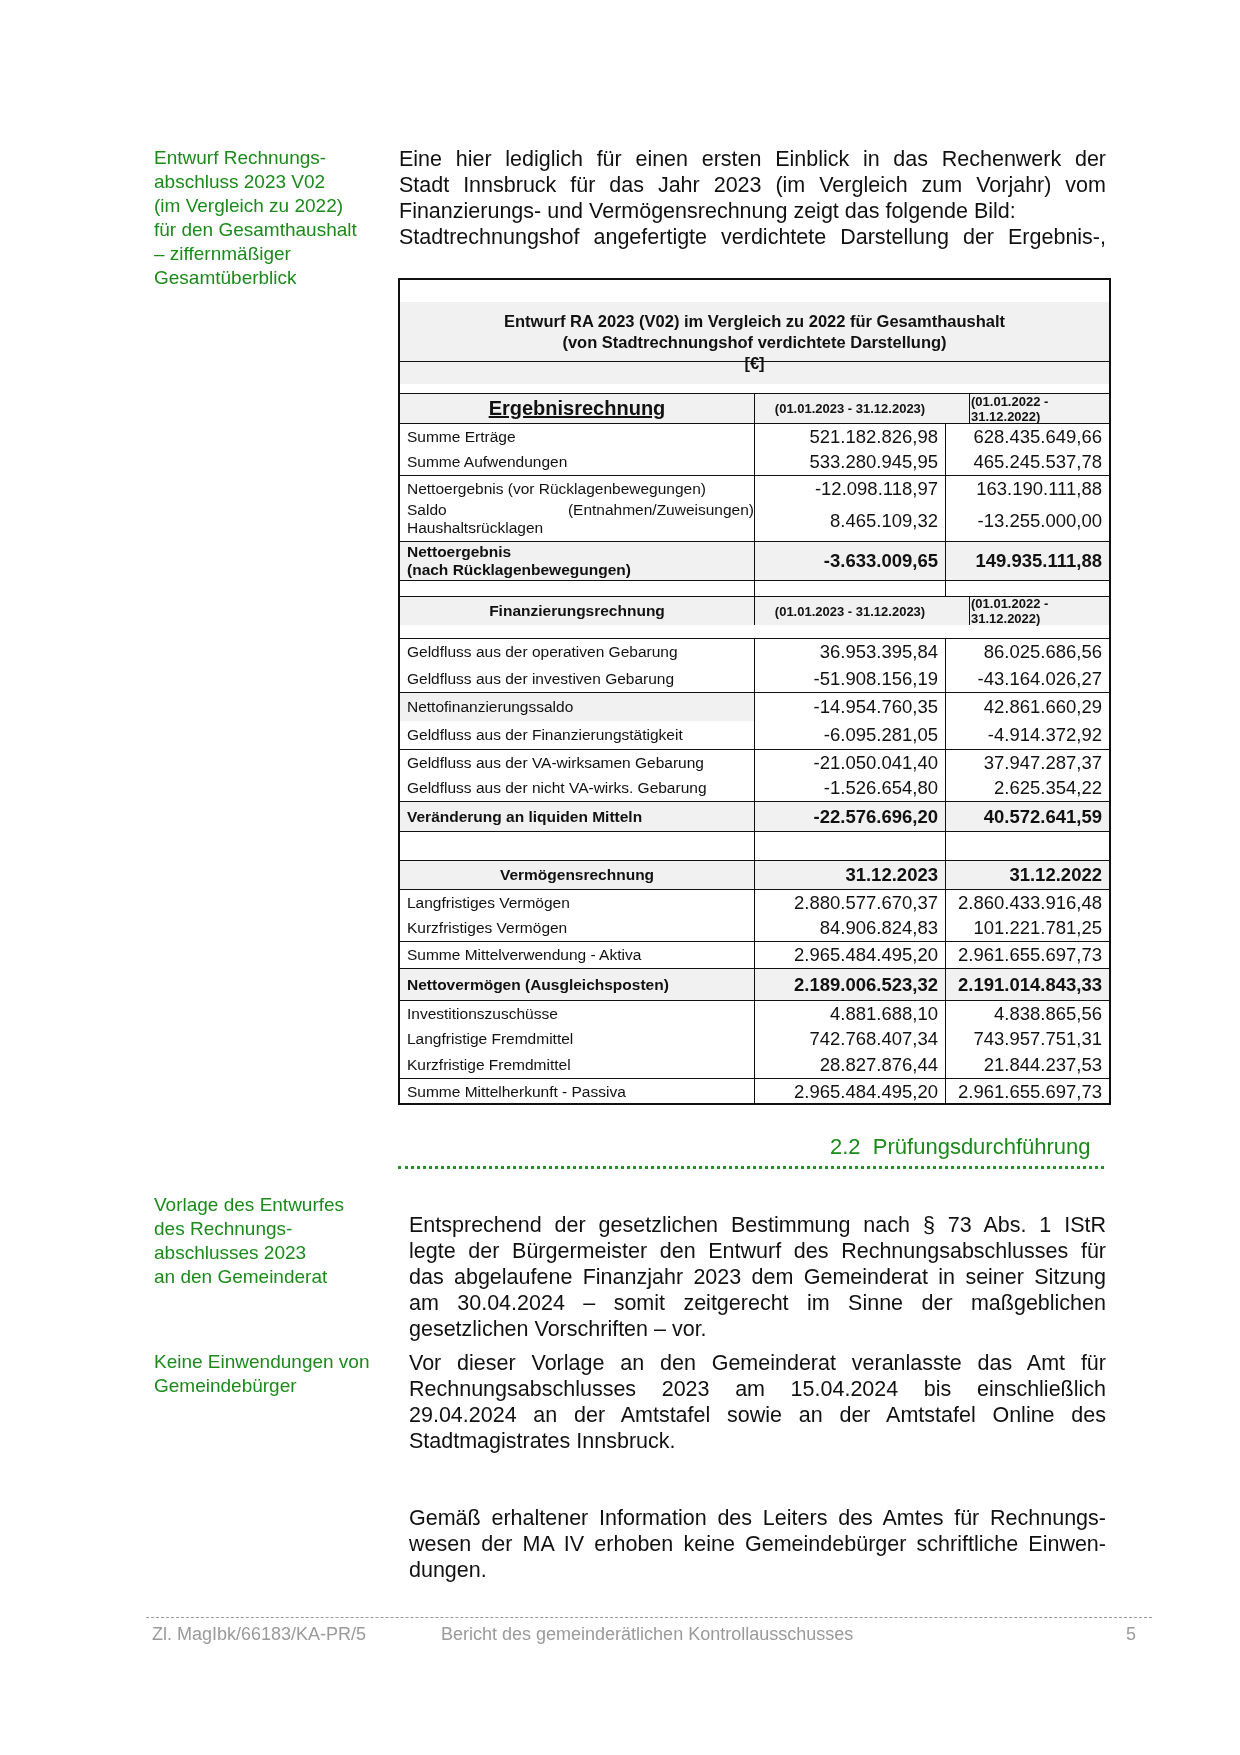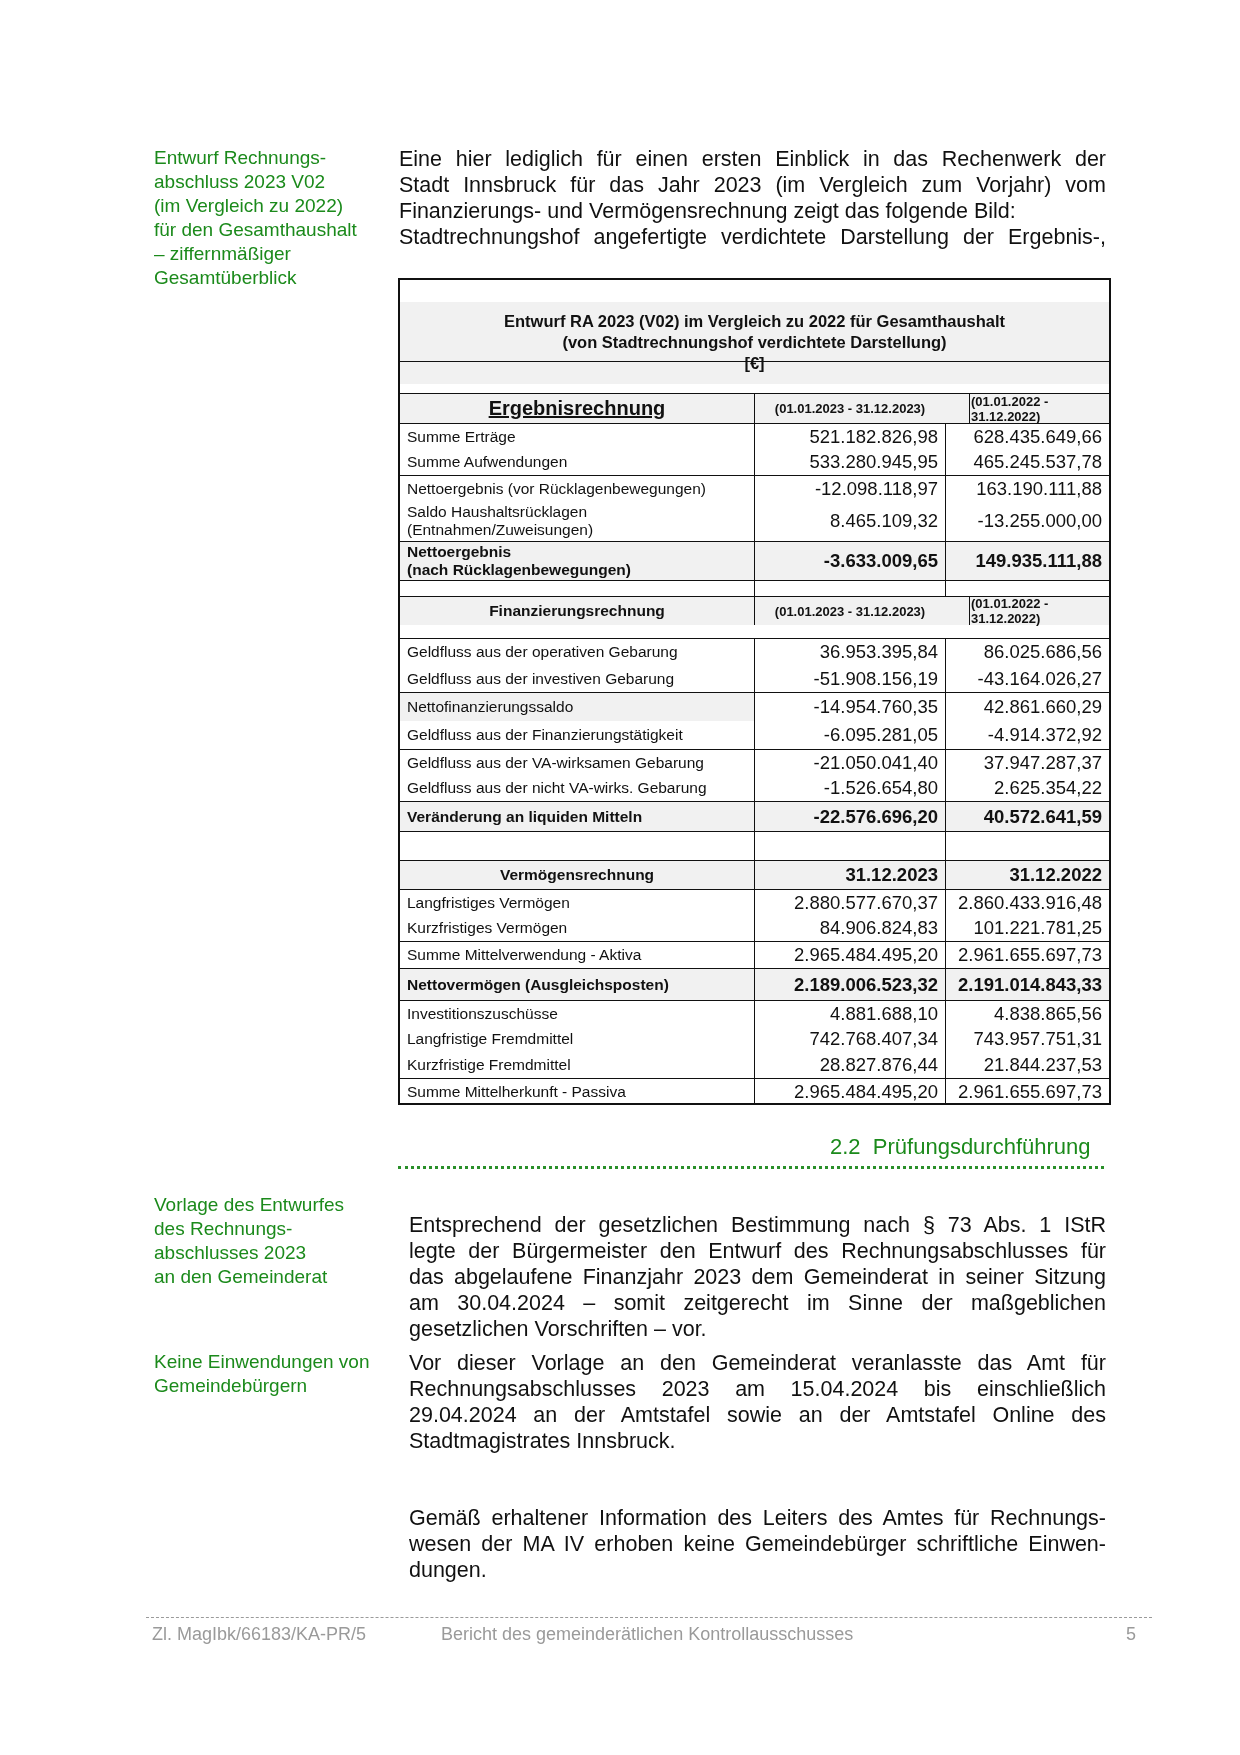"Saldo Haushaltsrücklagen" div.cell { flex-direction: column -> row }
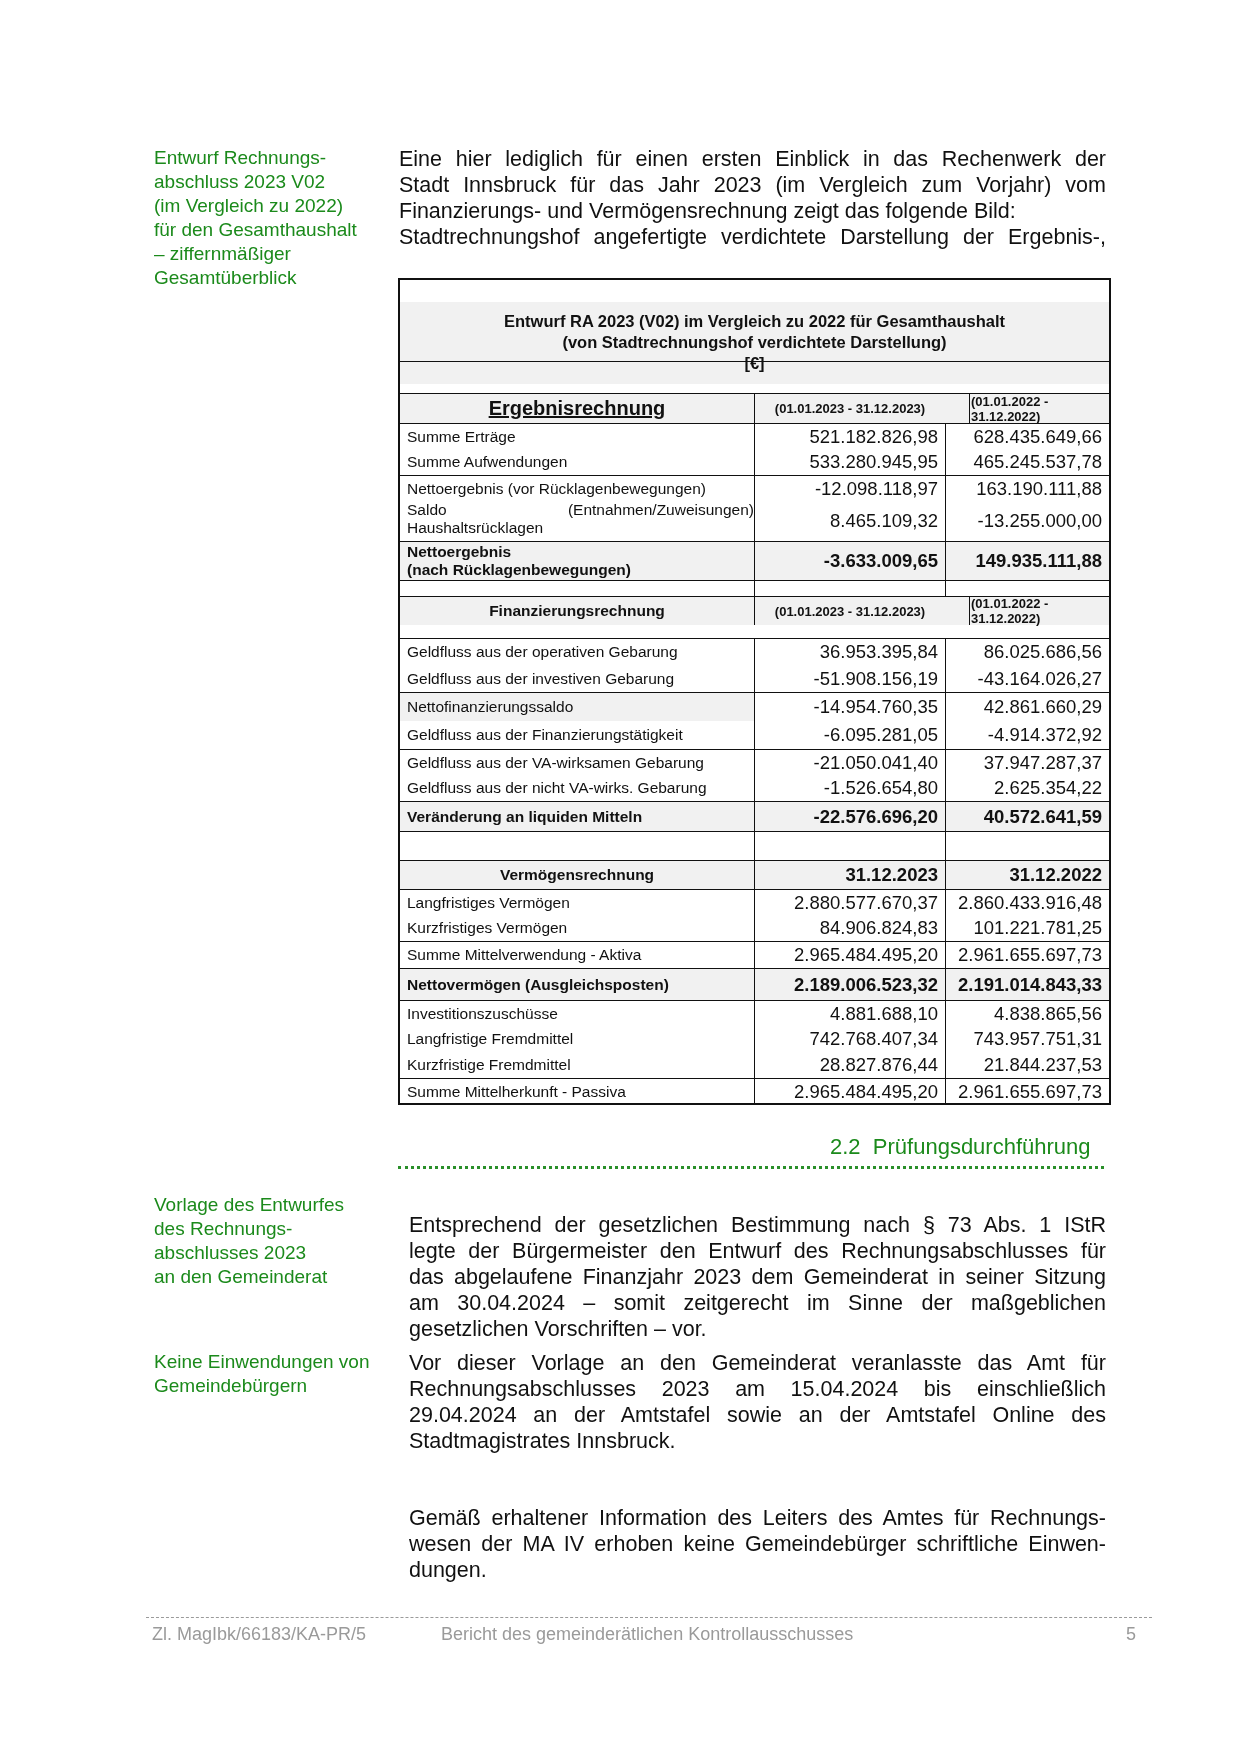"Gemeindebürgern" div { text: Gemeindebürgern -> Gemeindebürger }
